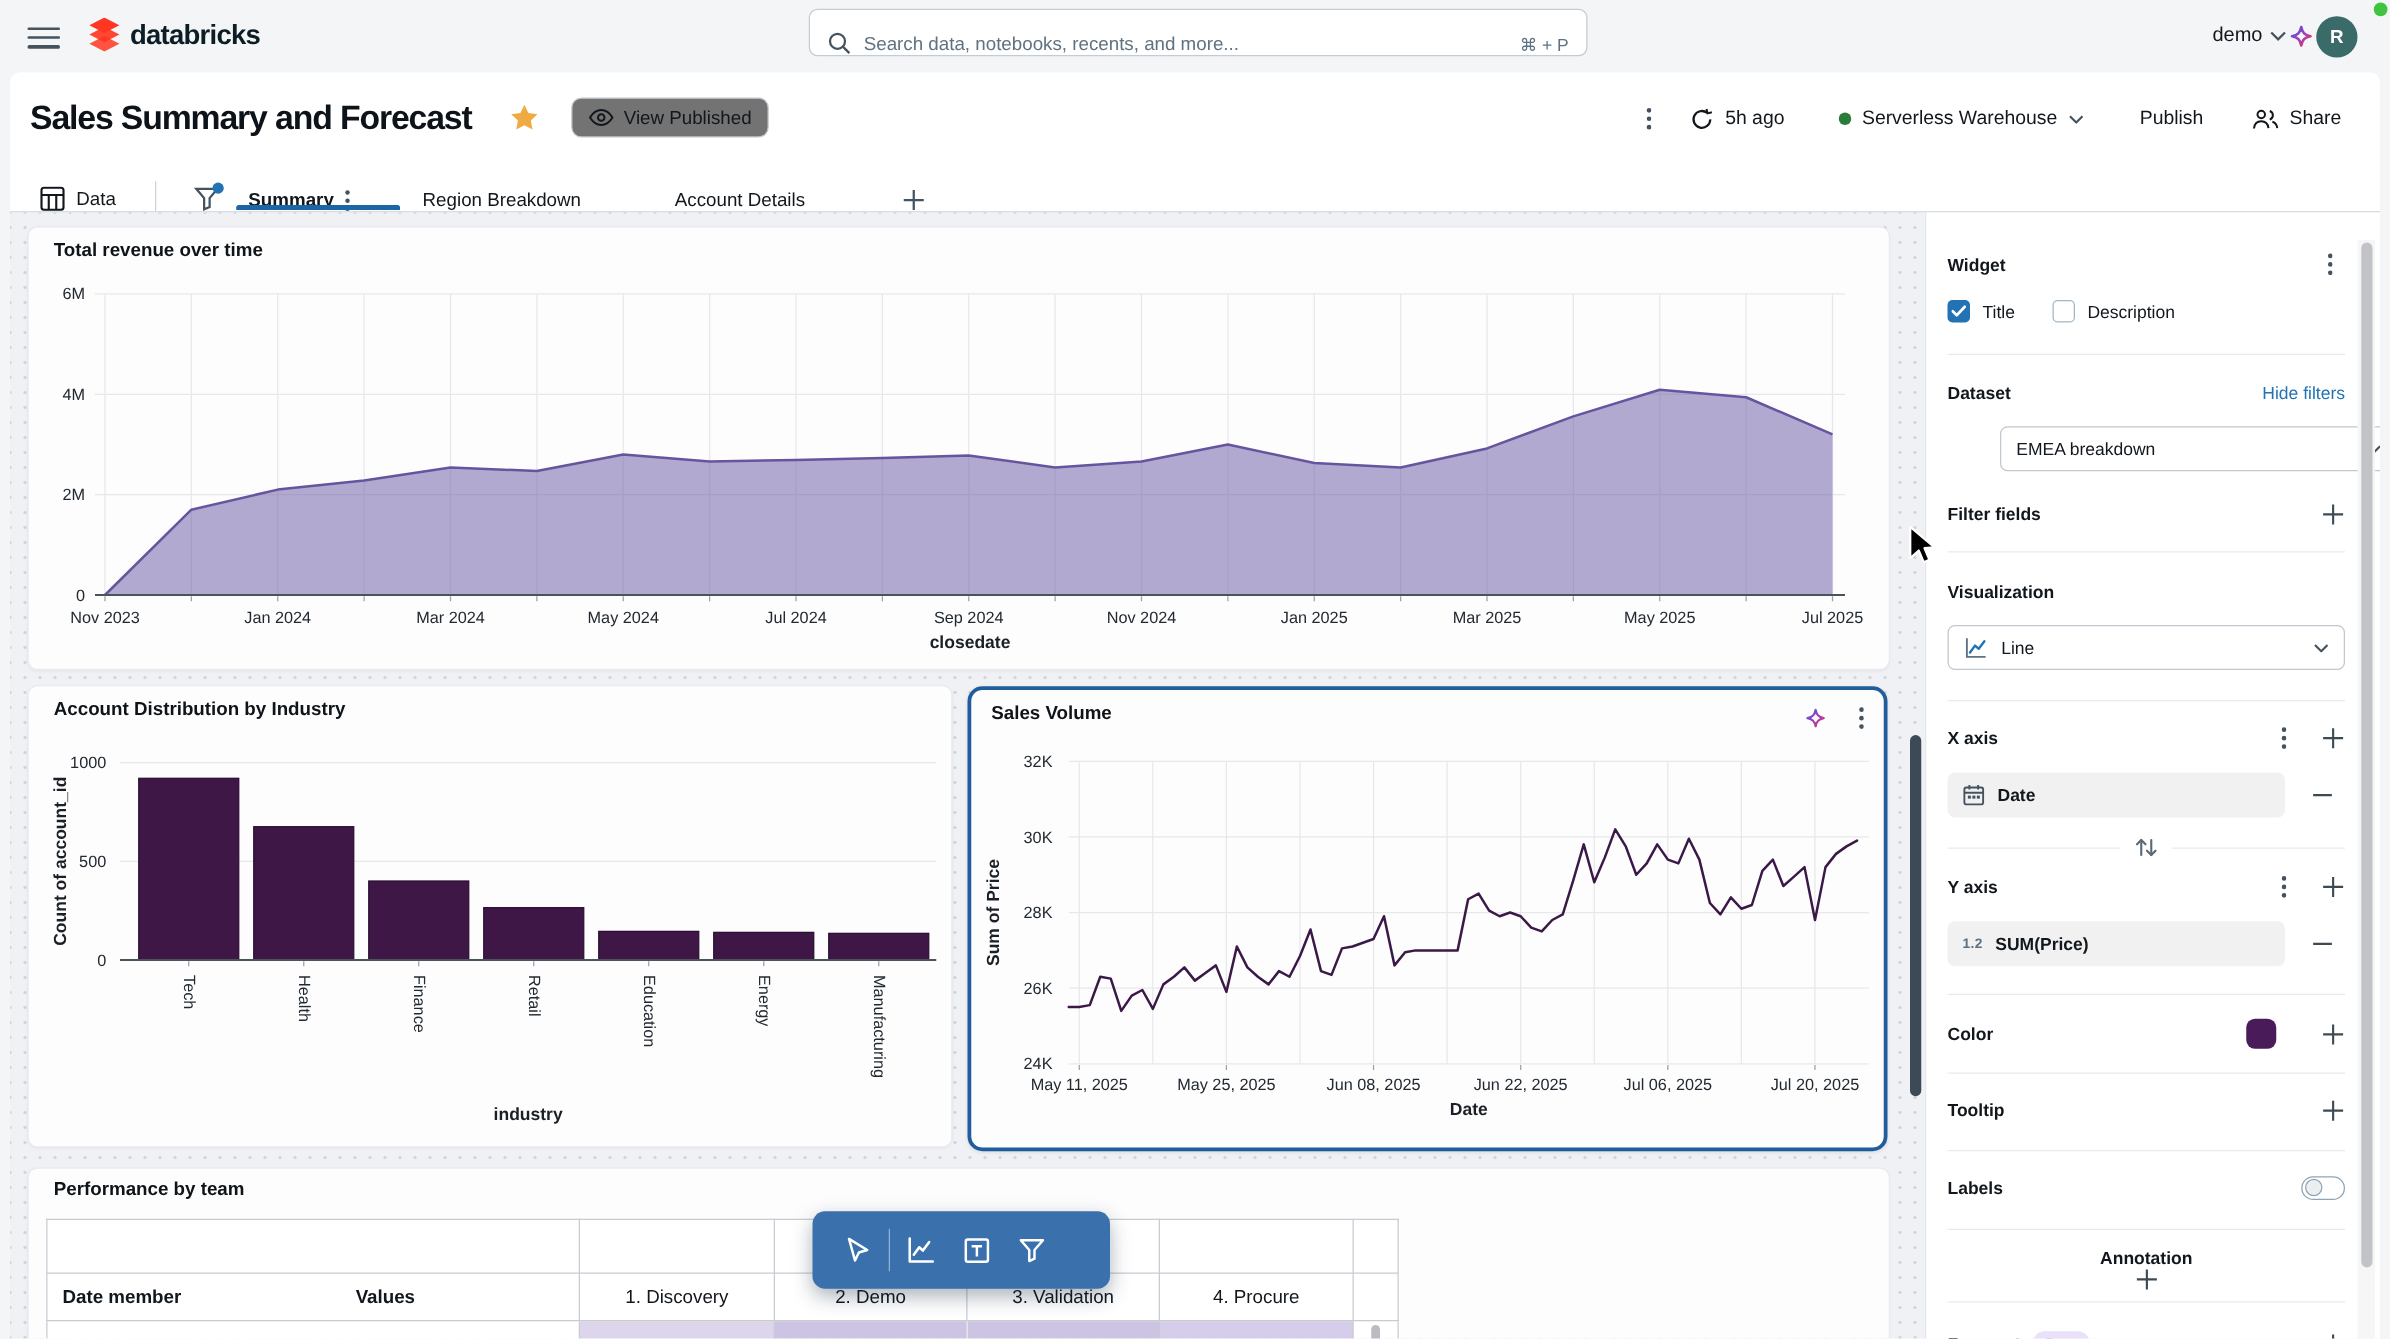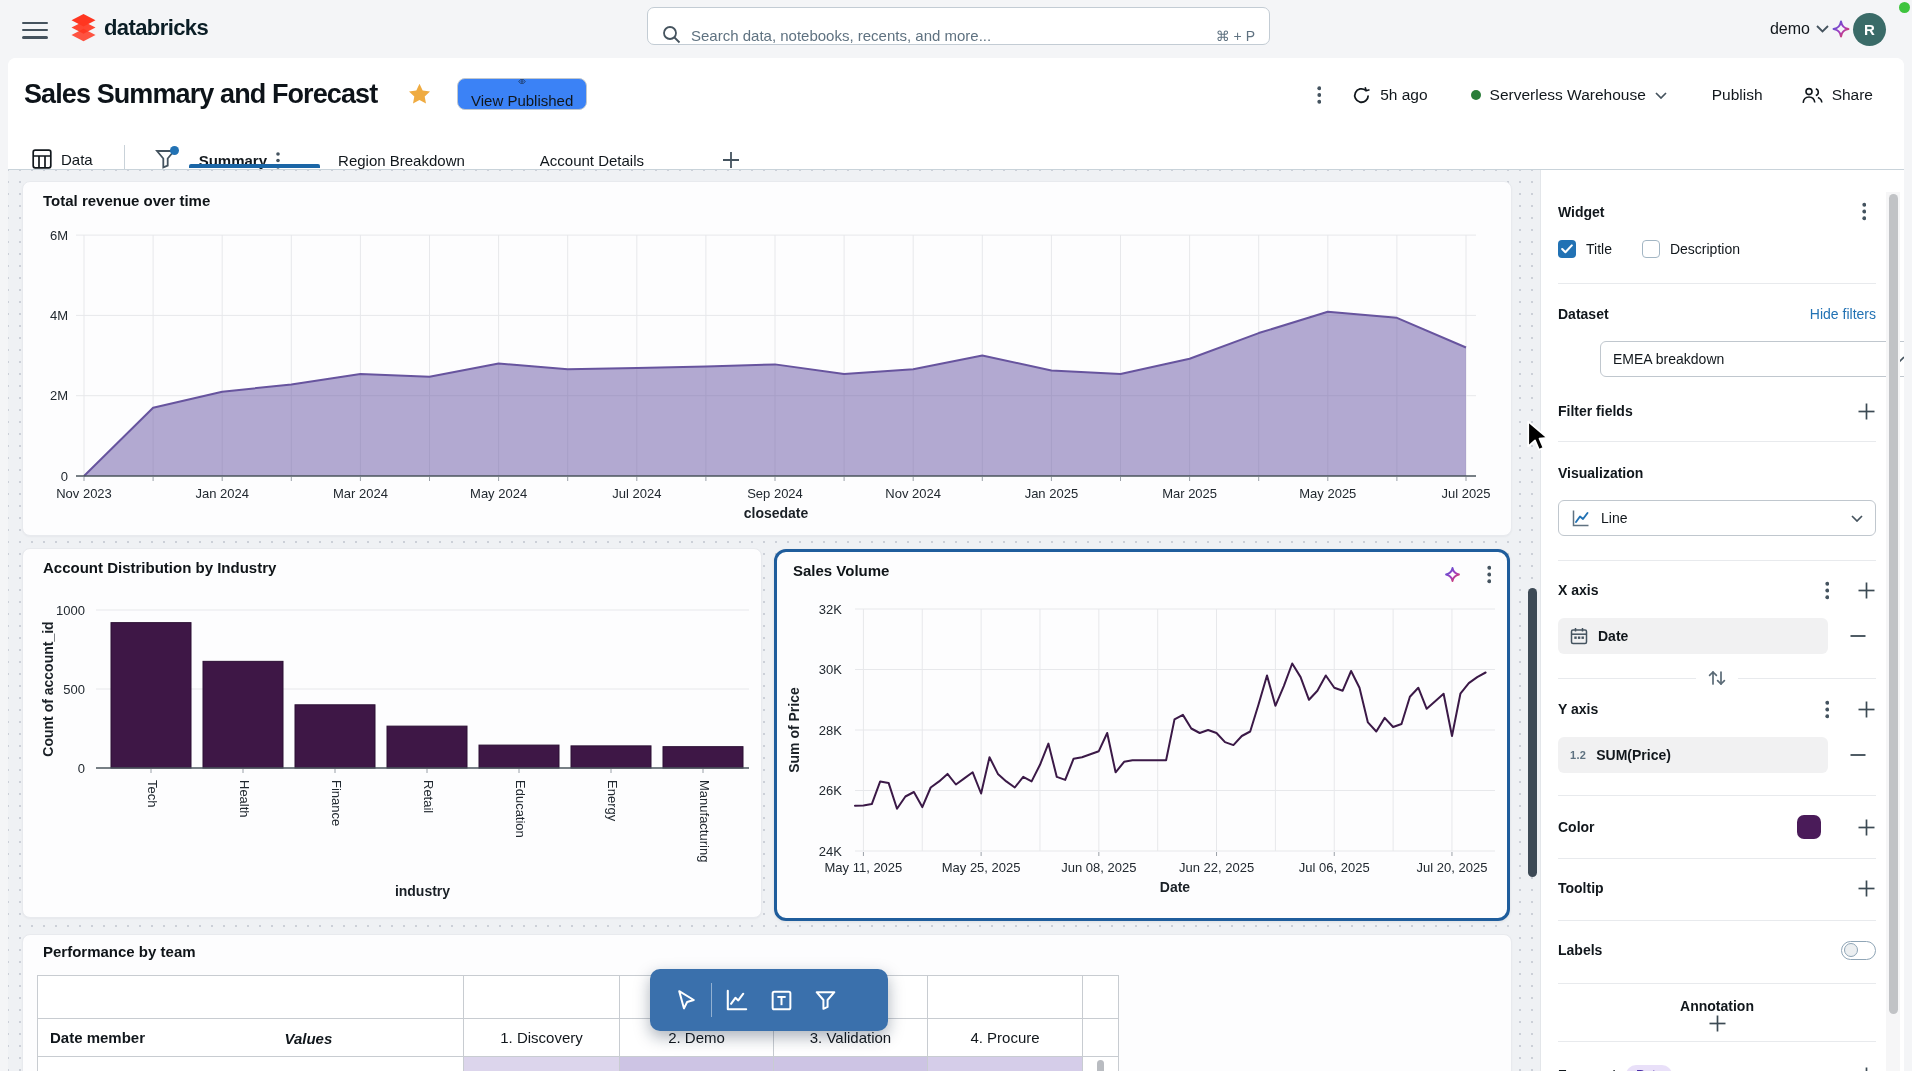"View Published" .btn-view { background: #3b82f6 -> #737373; flex-direction: column -> none }
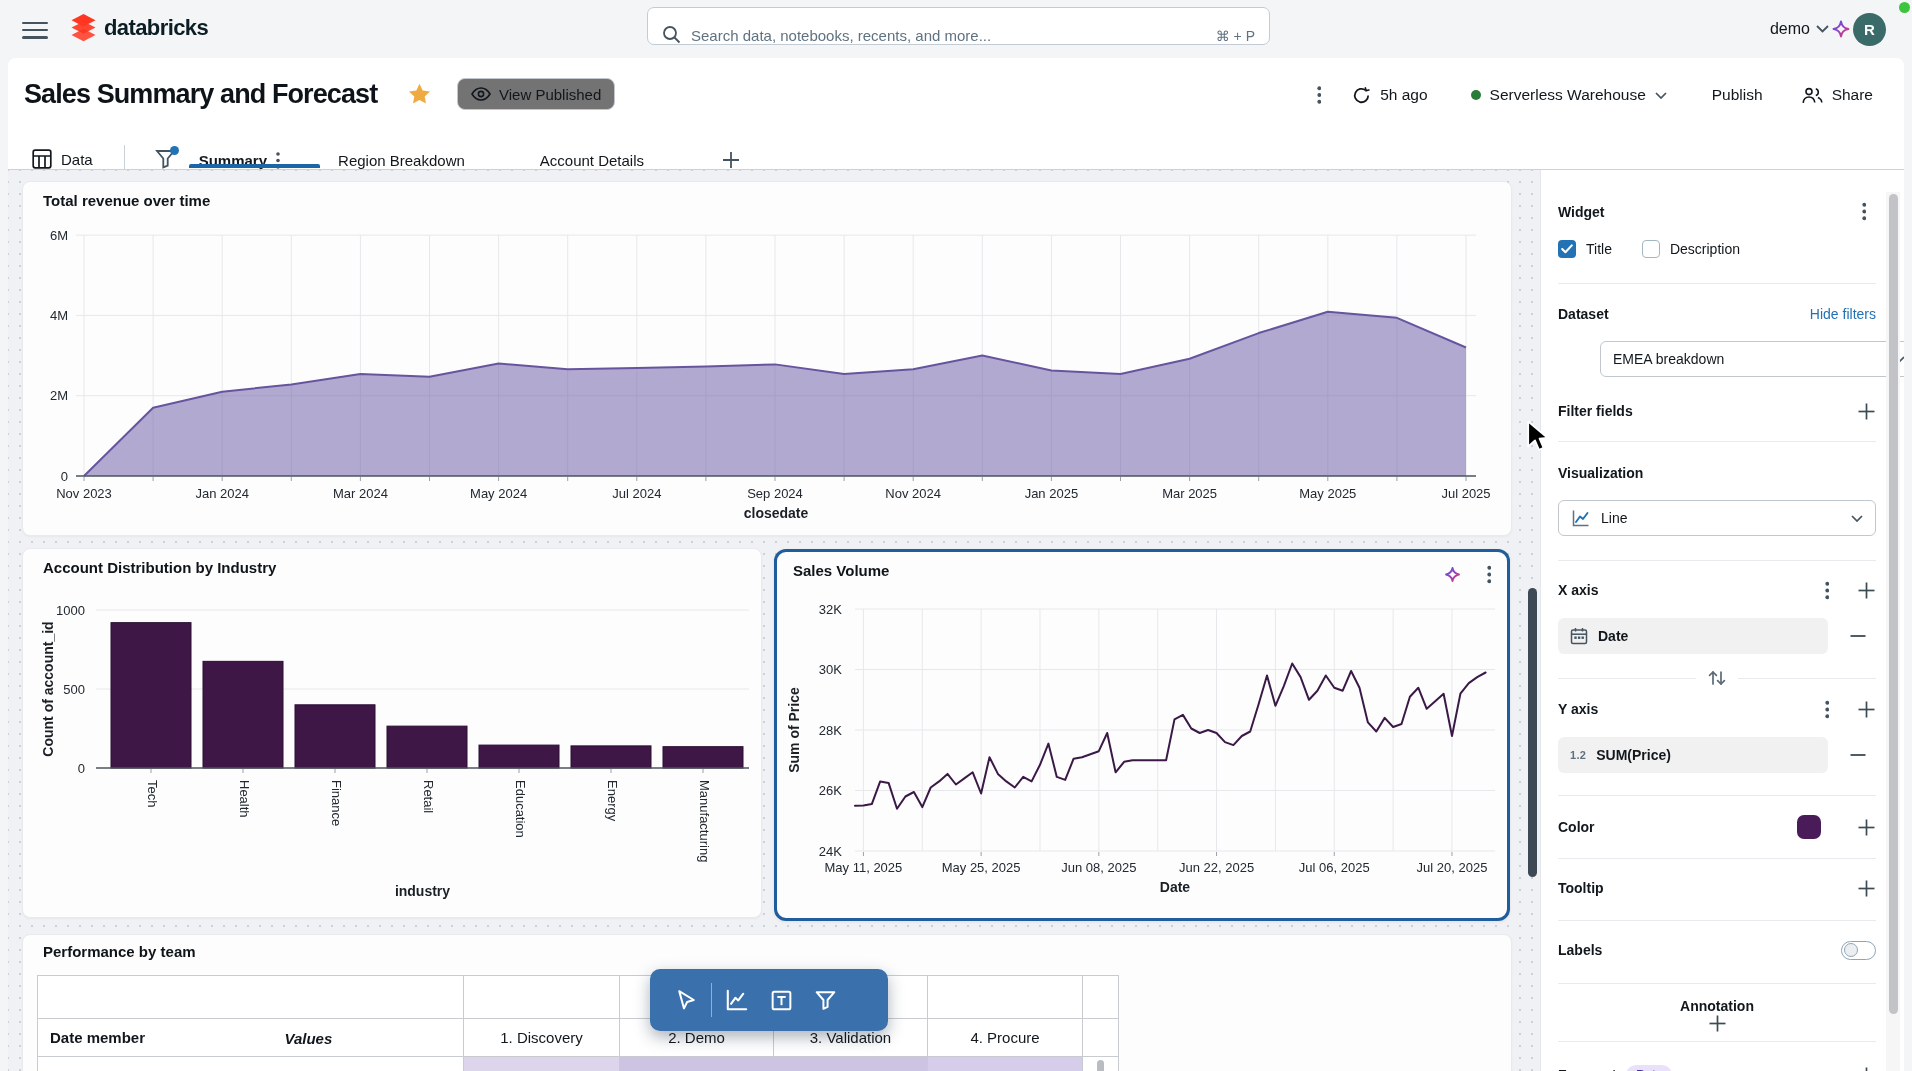"Values" .cell-rowhead .lbl2 { font-style: italic -> none }
